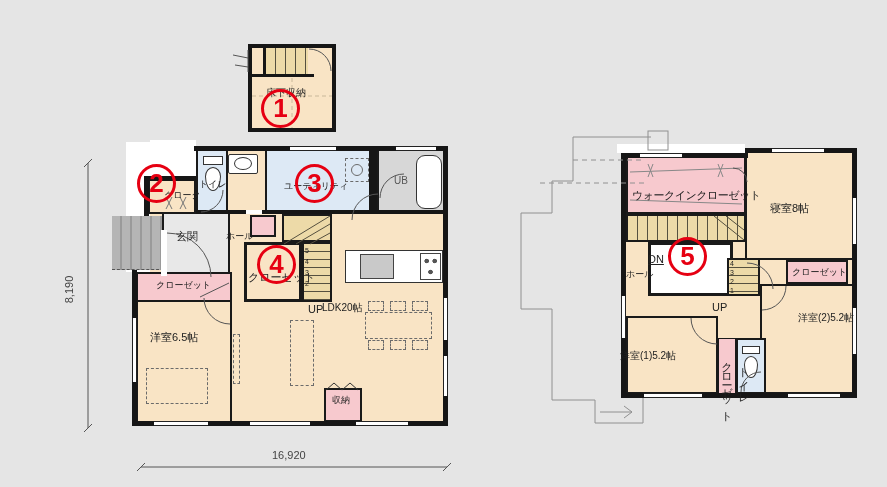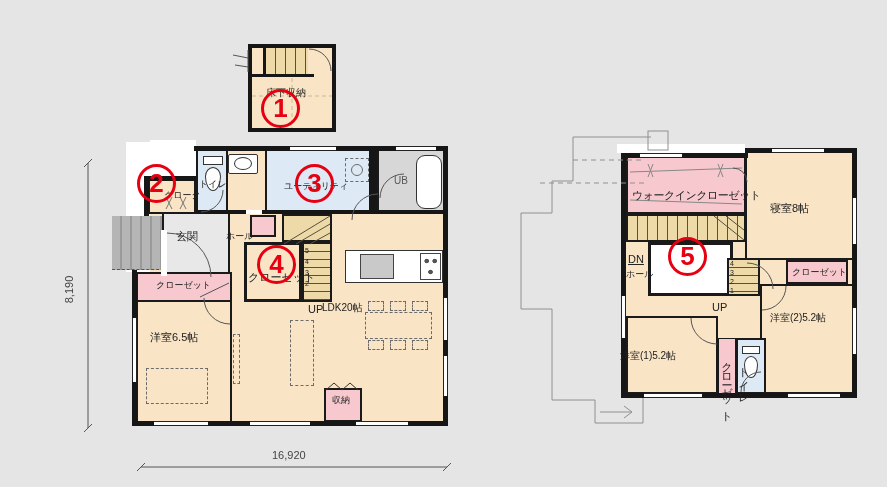"DN" span.lbl { left: 628px -> 648px }
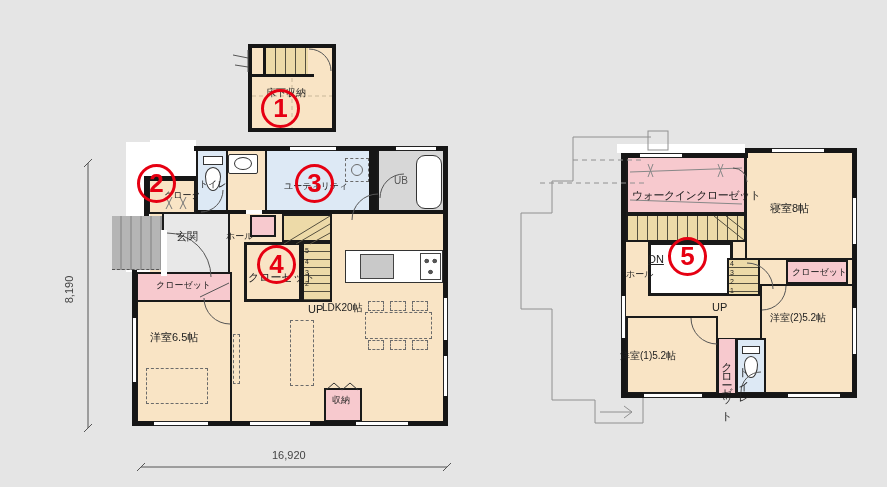"洋室(2)5.2帖" span.lbl { left: 770px -> 798px }
